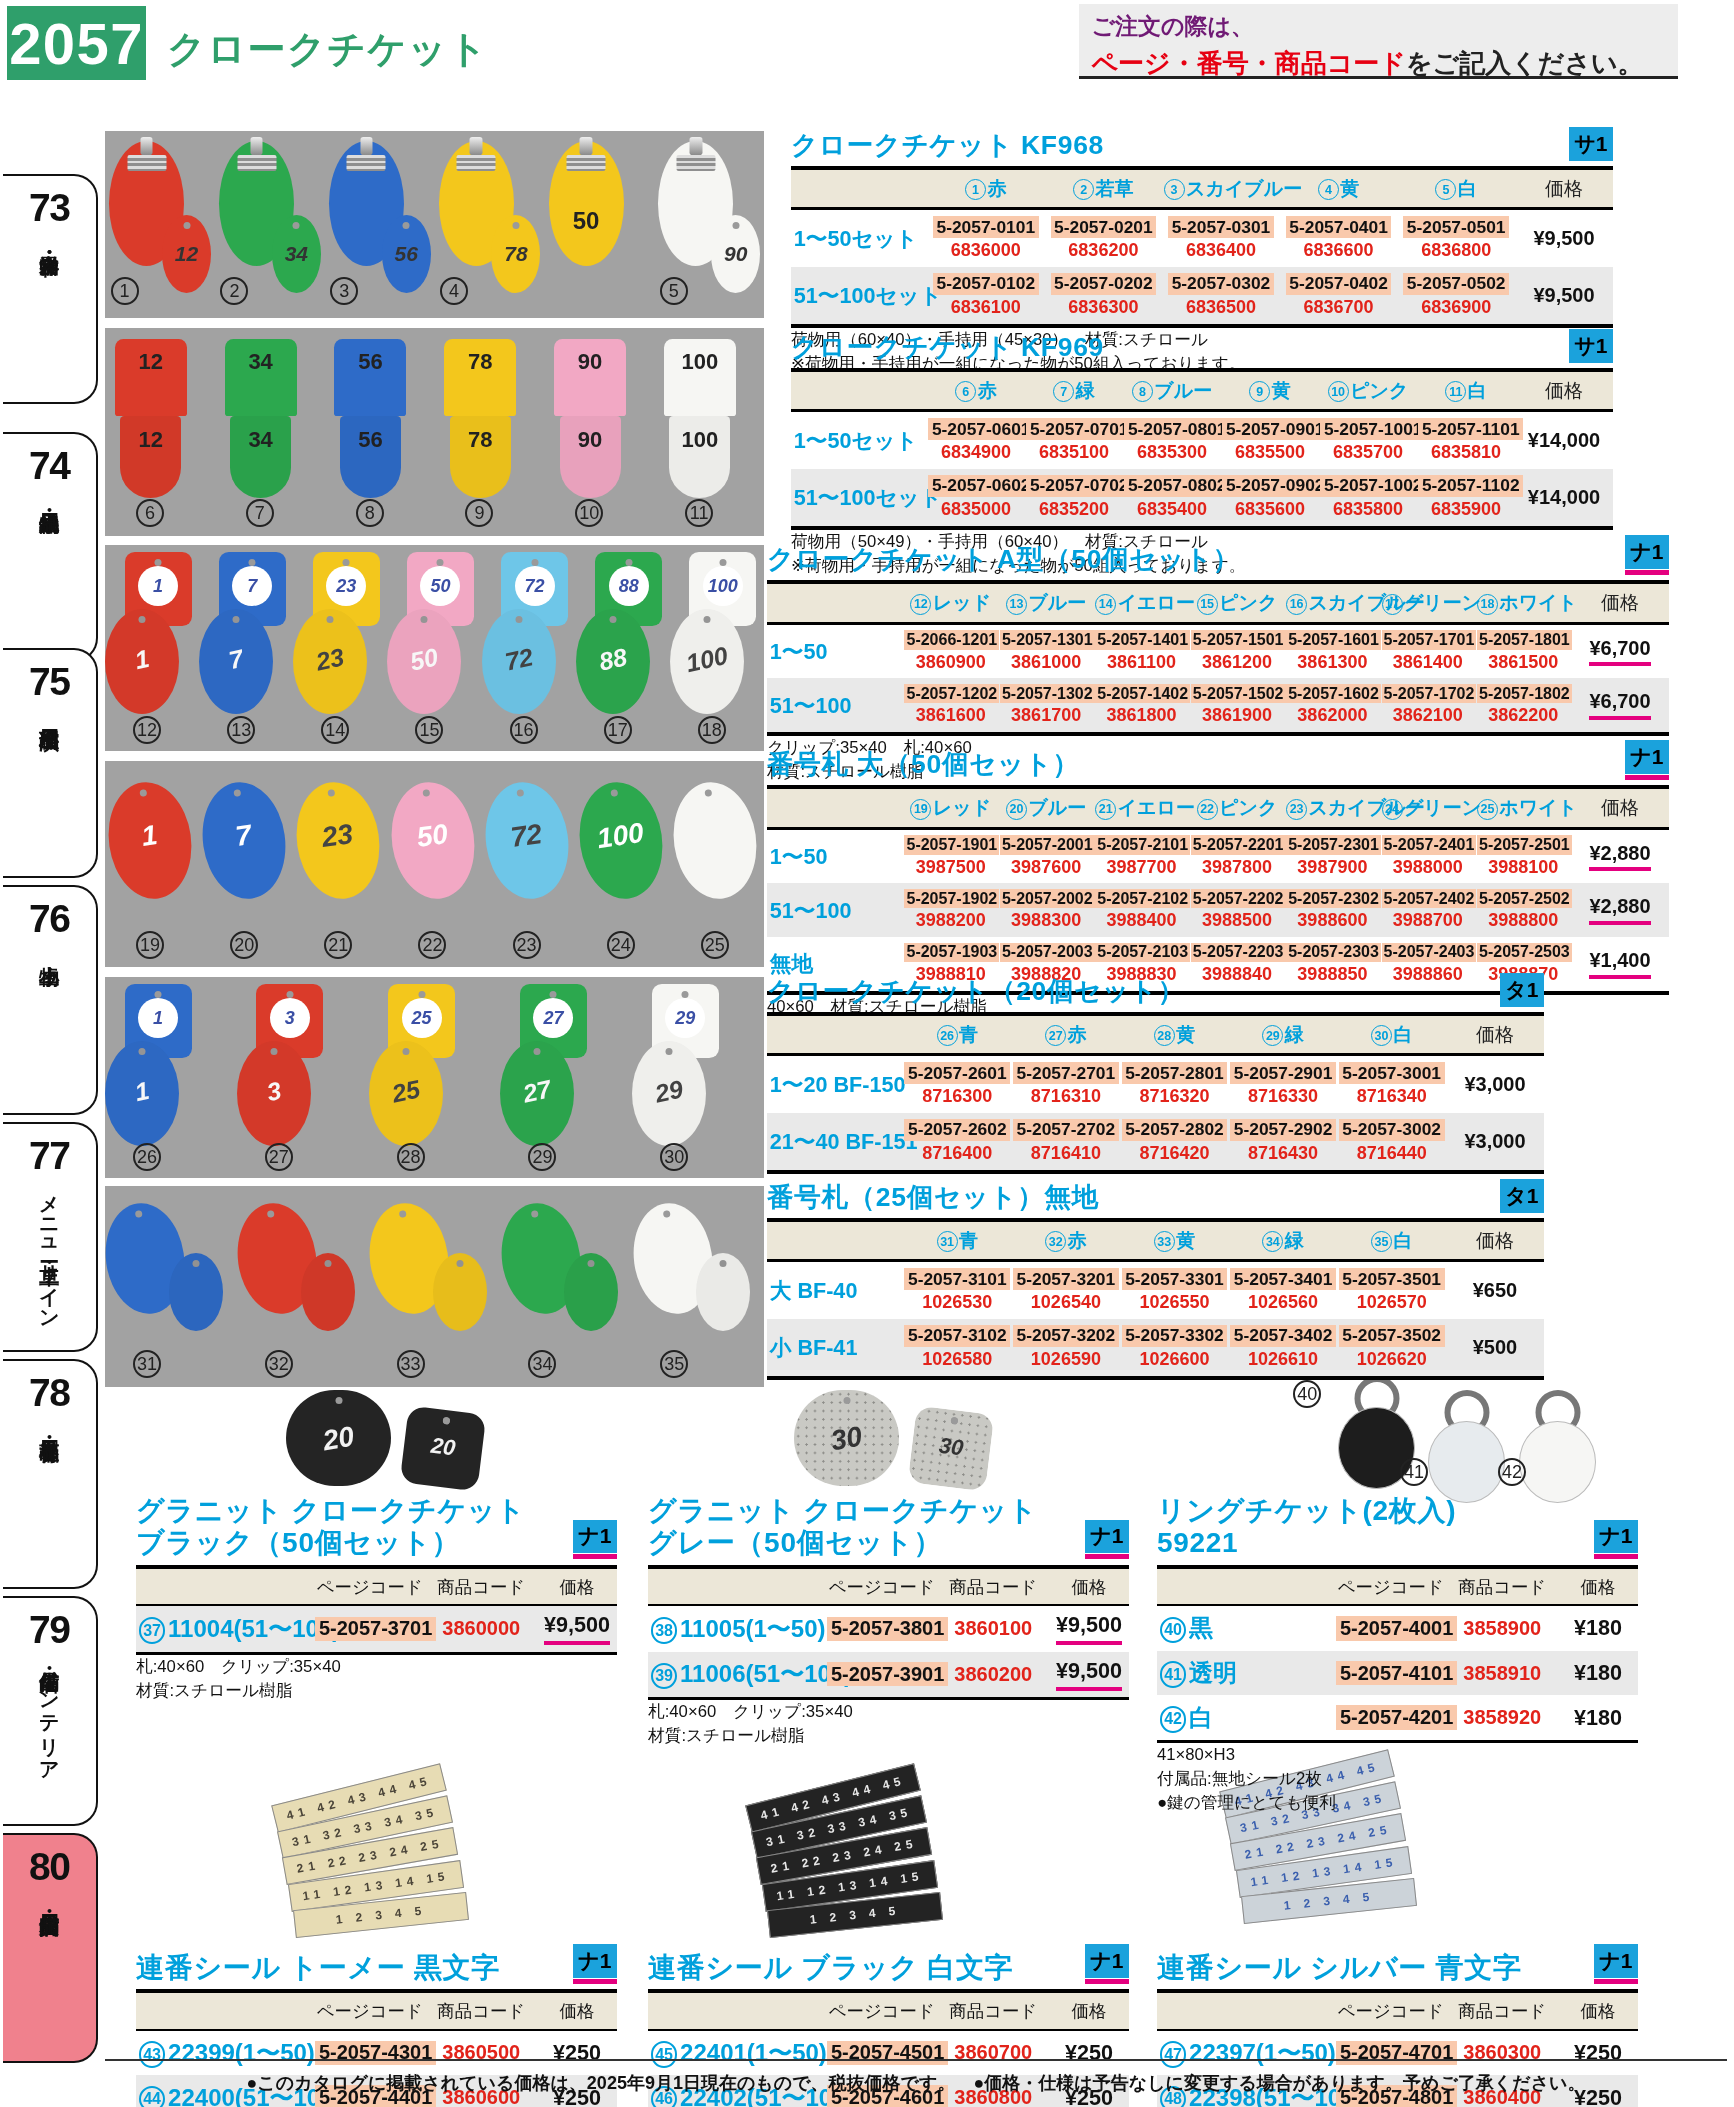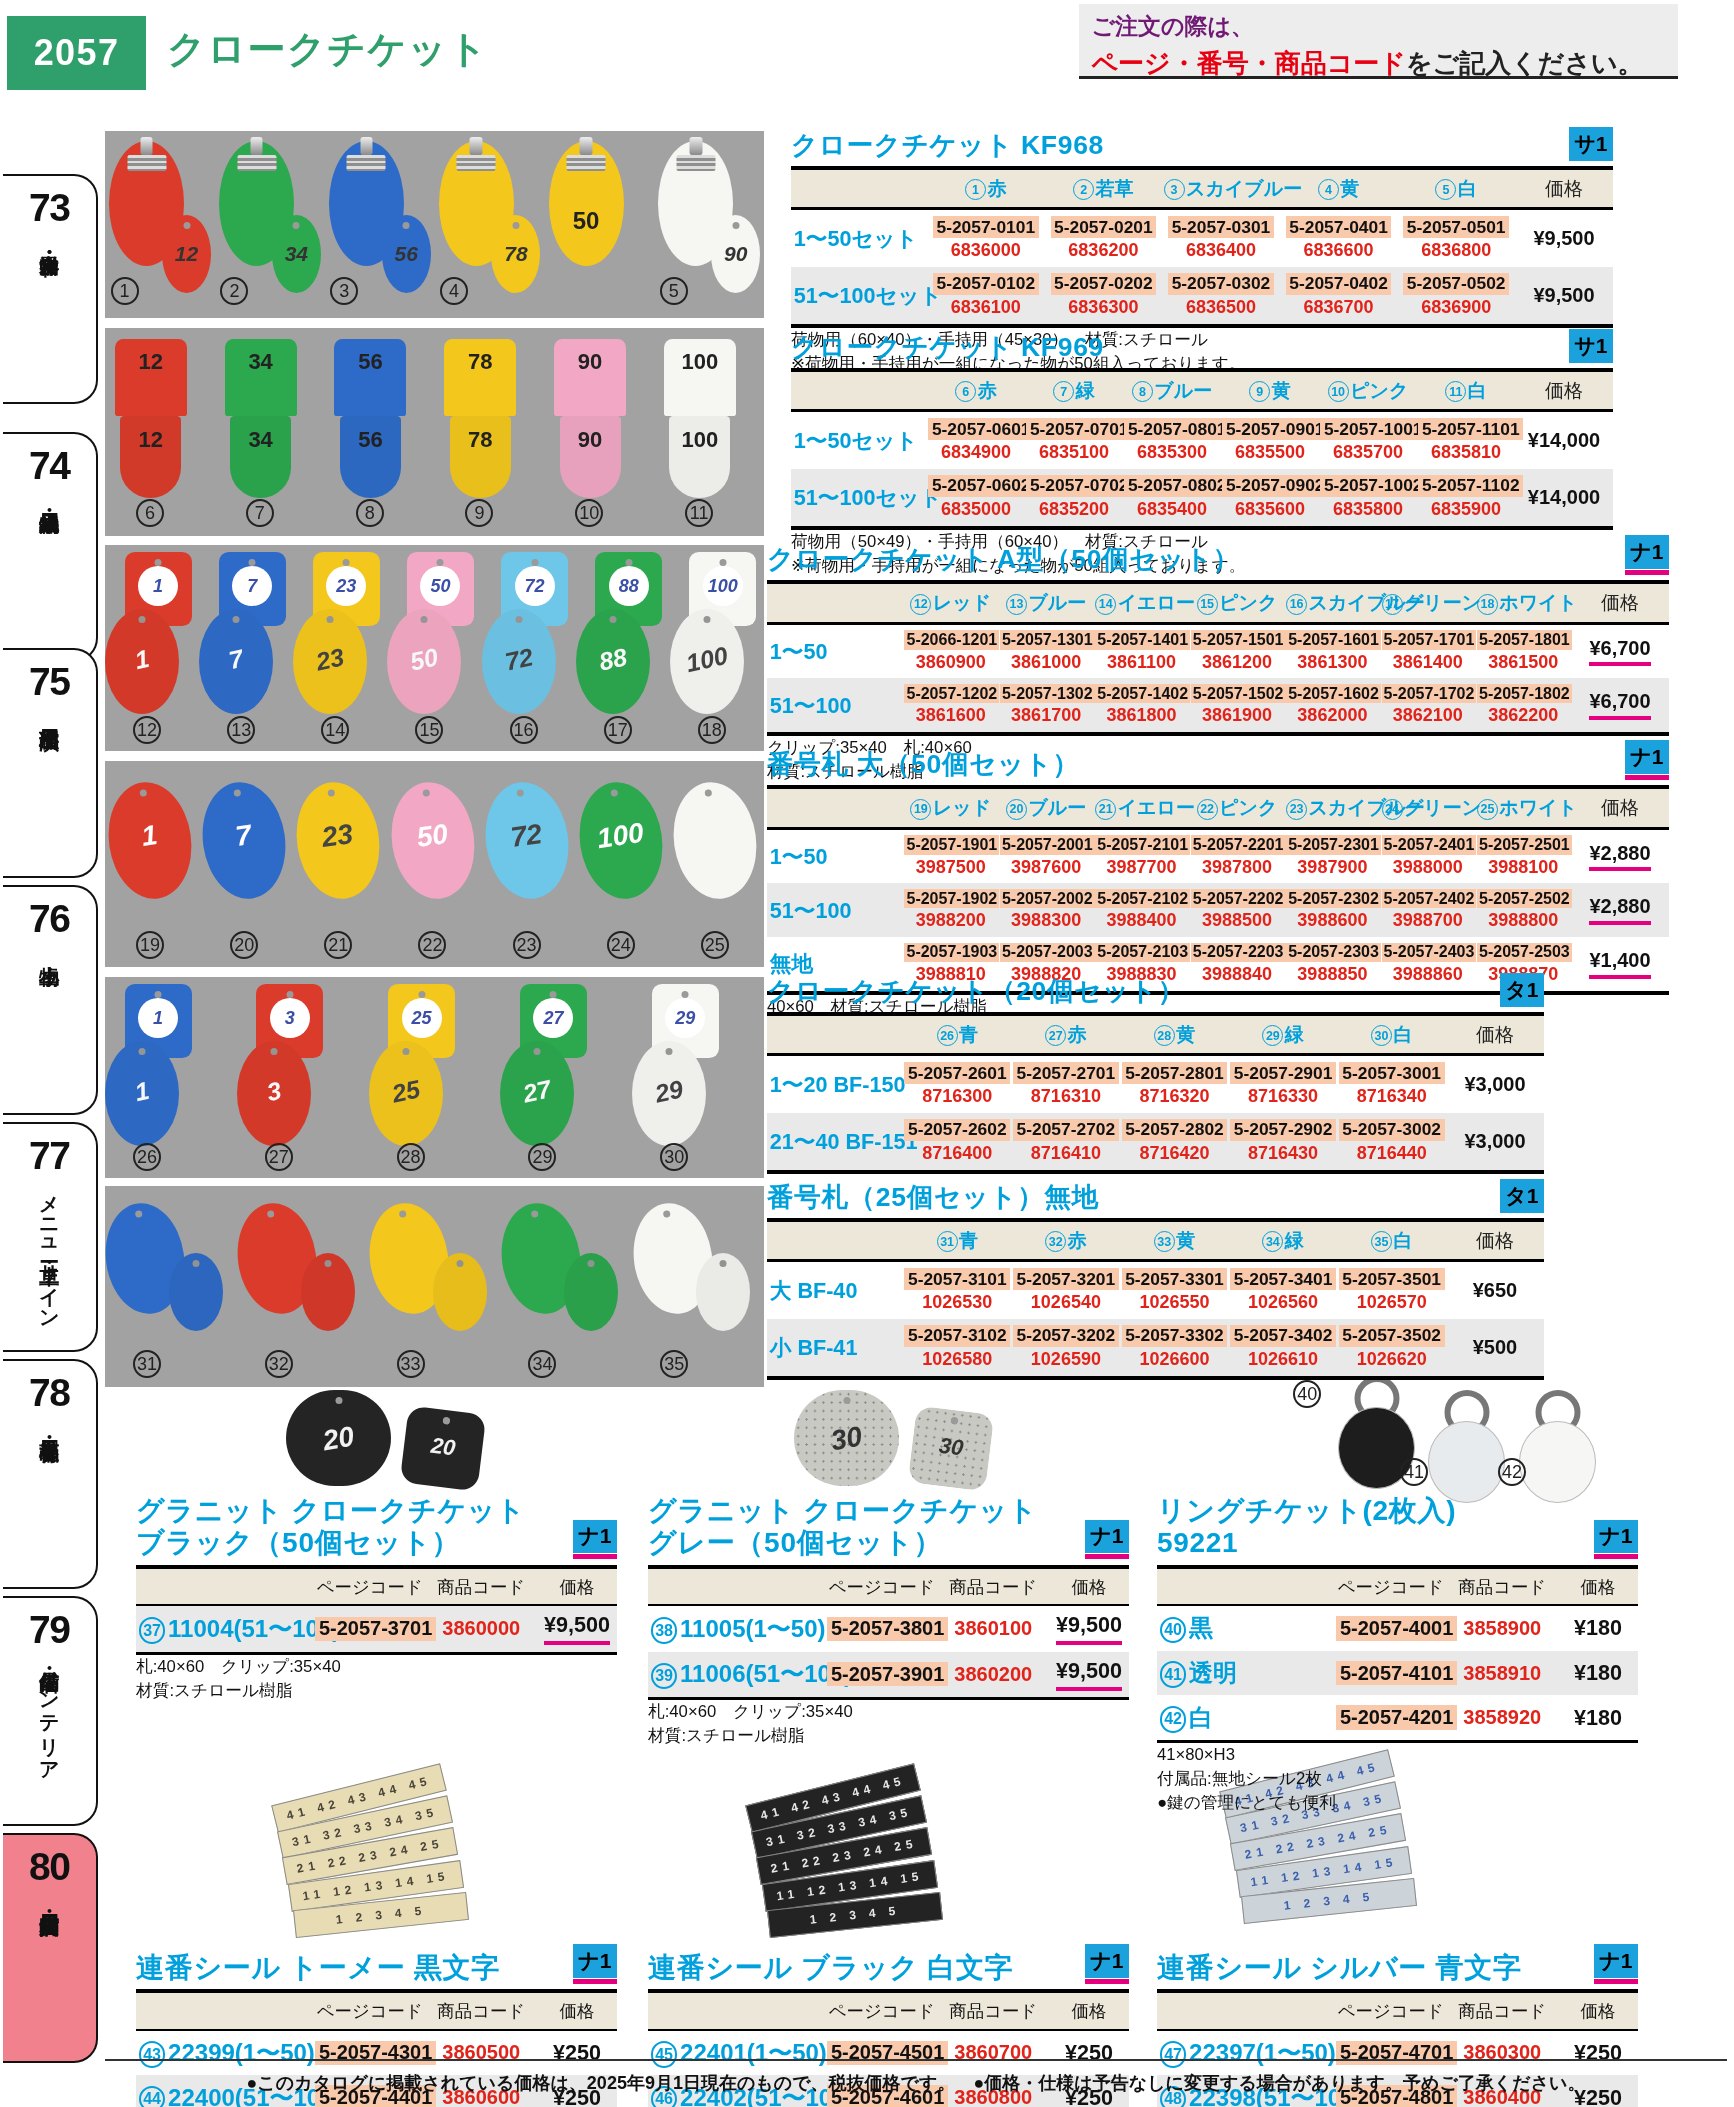"2057" .page-num-box { font-size: 36px -> 58px; top: 16px -> 6px }
